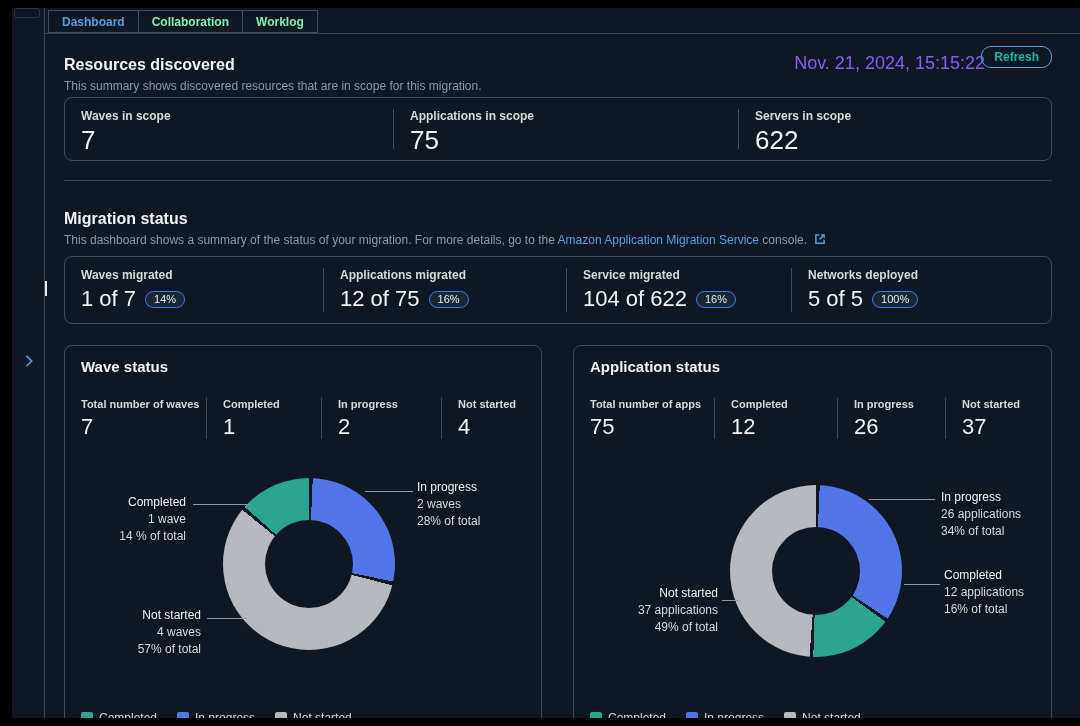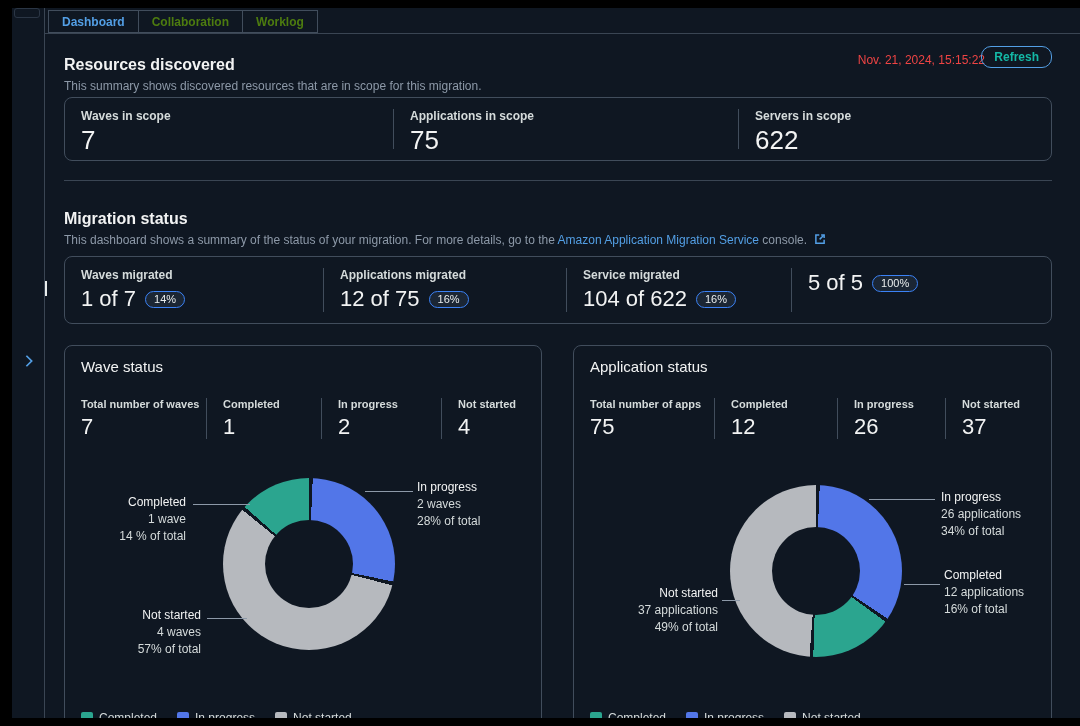"Collaboration" .tab { color: #4d7c0f -> #86efac }
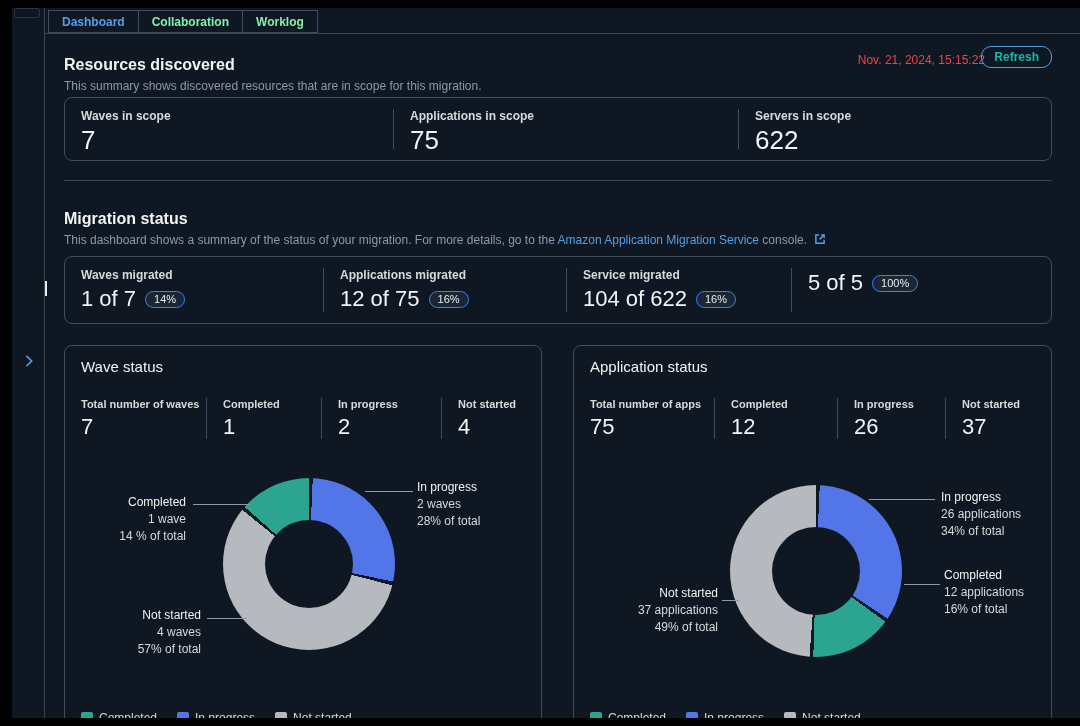"Nov. 21, 2024, 15:15:22" .timestamp { color: #ef4444 -> #8b5cf6; font-size: 12px -> 18px }
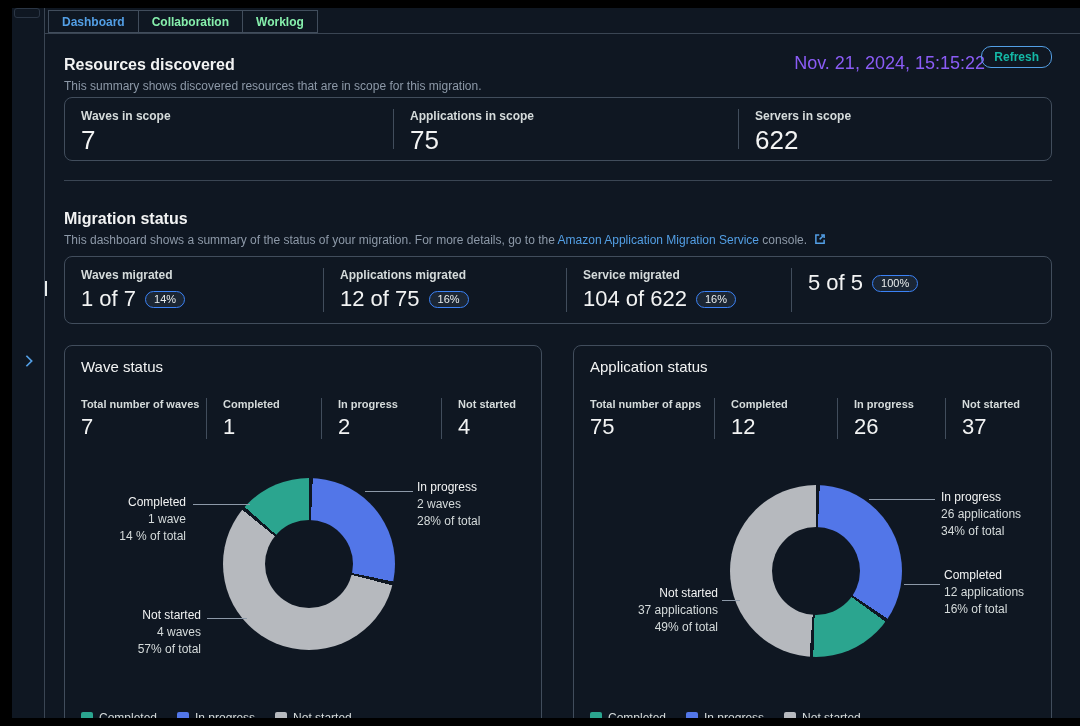"Networks deployed" div.stat-label { html: none -> <div>Networks deployed</div> }
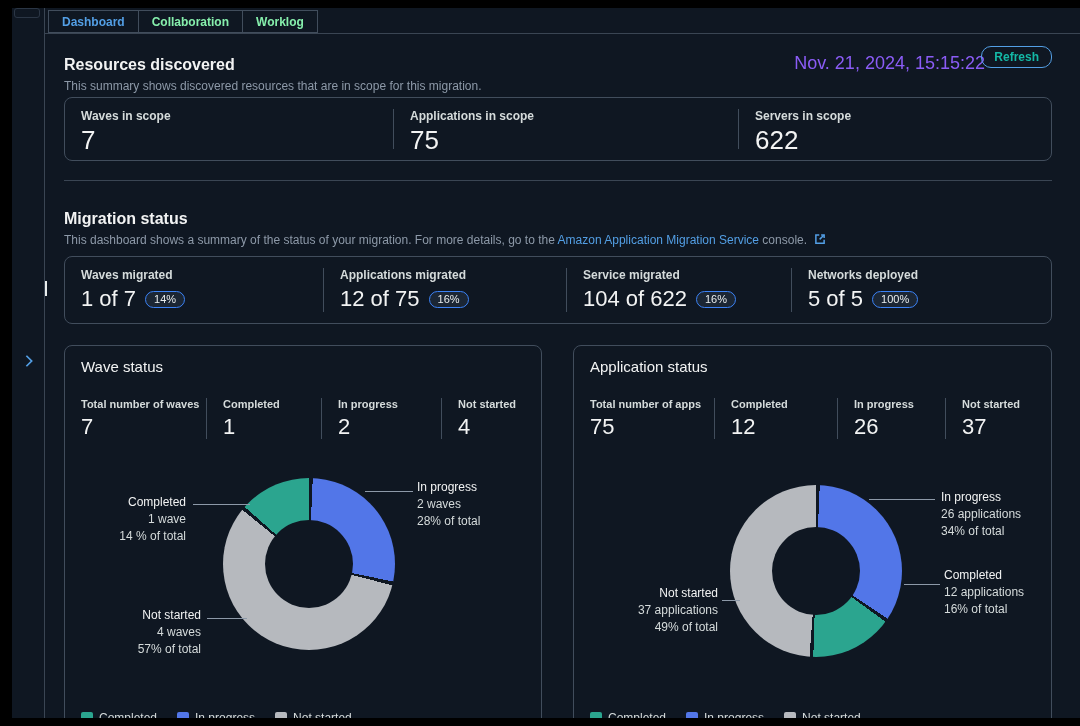"Wave status" .card-title { font-weight: 400 -> 700 }
